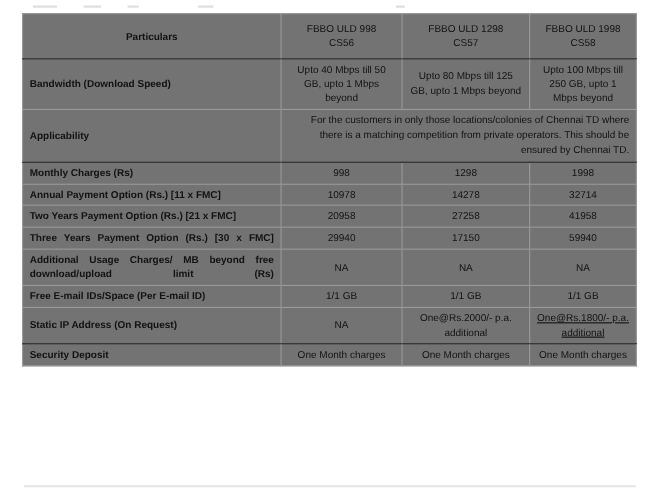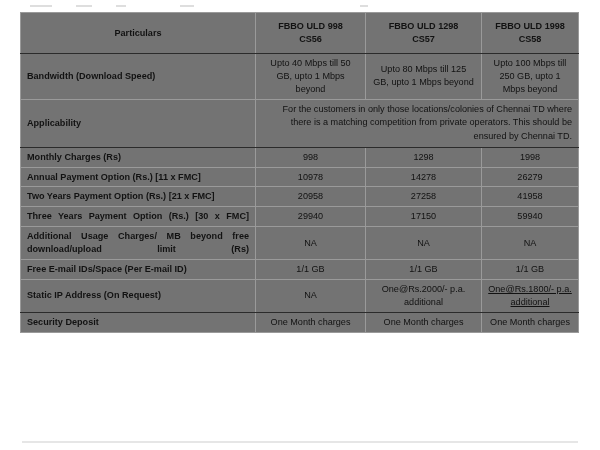"FBBO ULD 998" td.head { font-weight: bold -> normal }
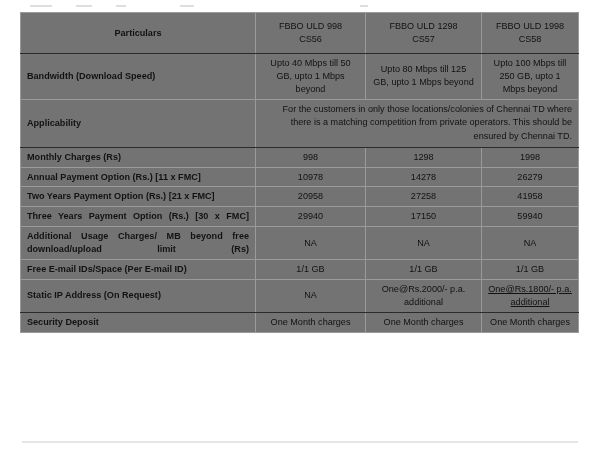"26279" td.val { text: 26279 -> 32714 }
